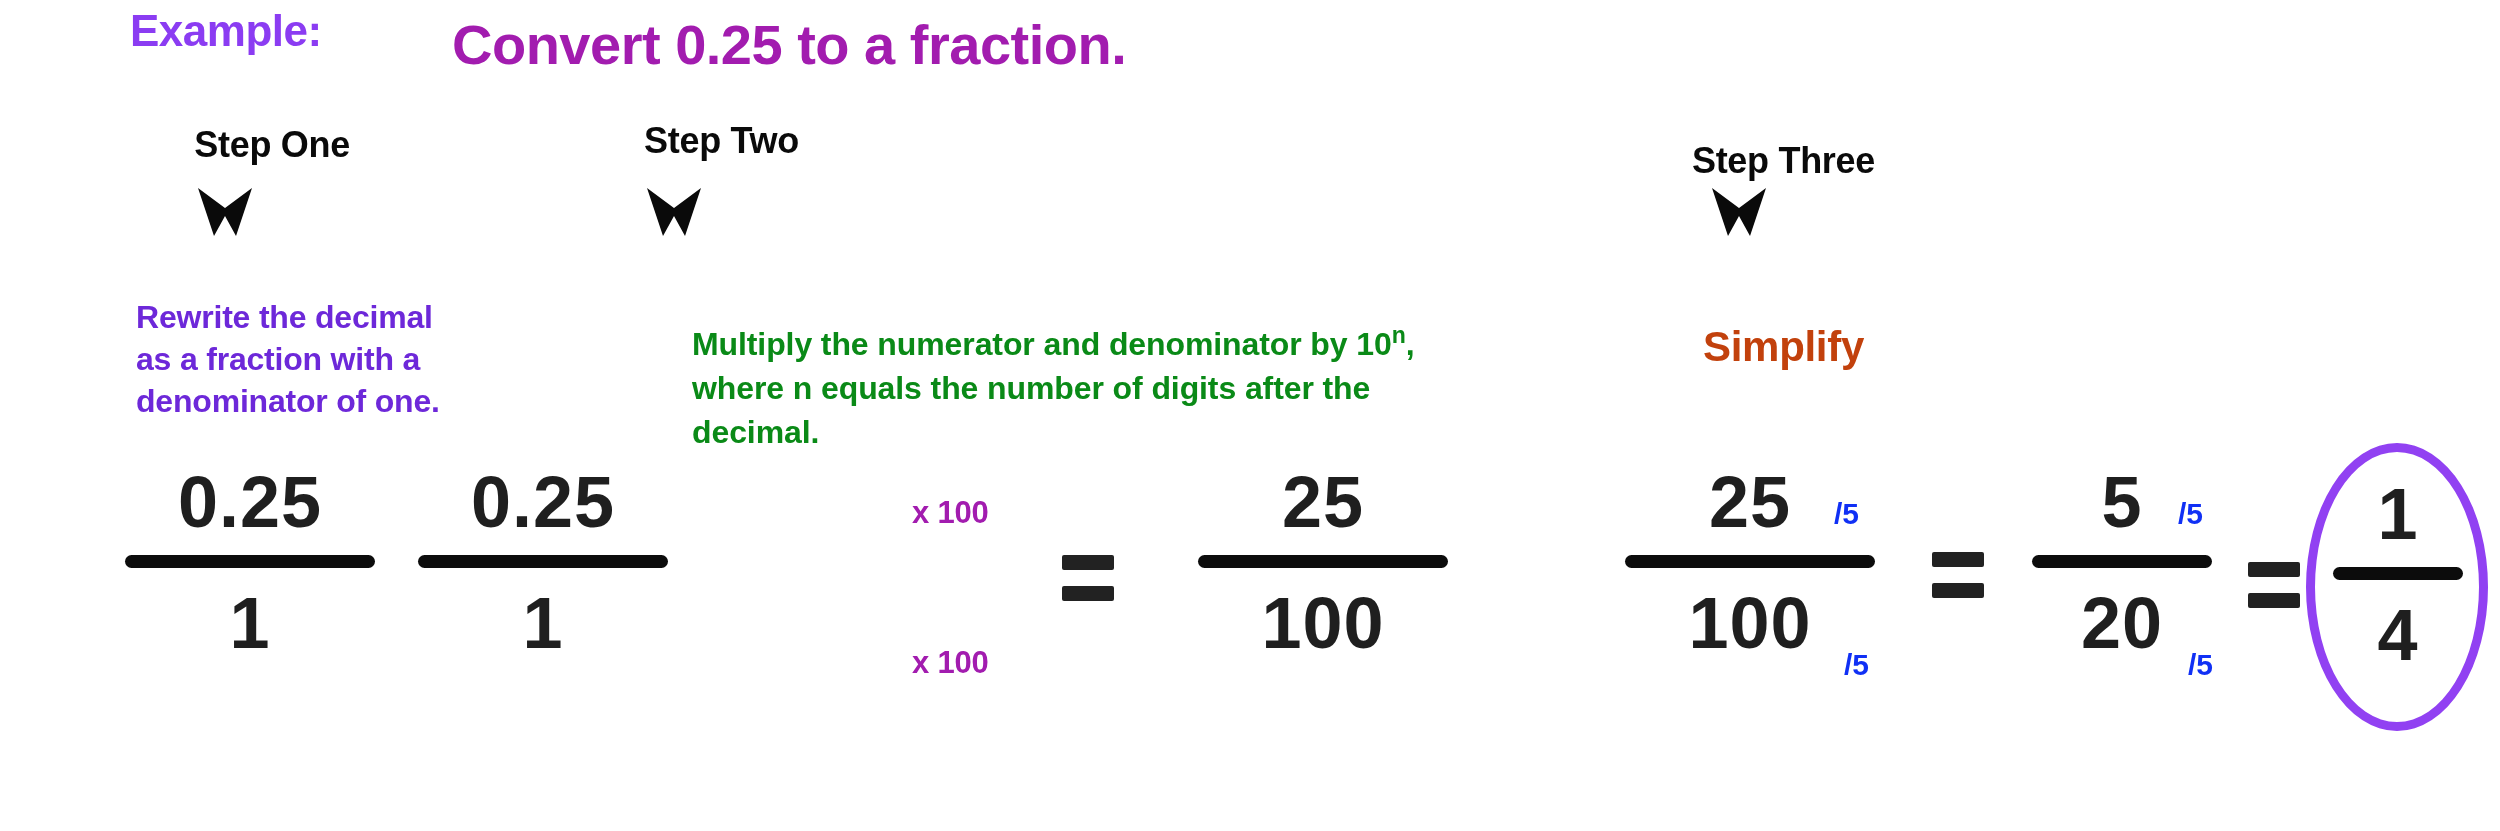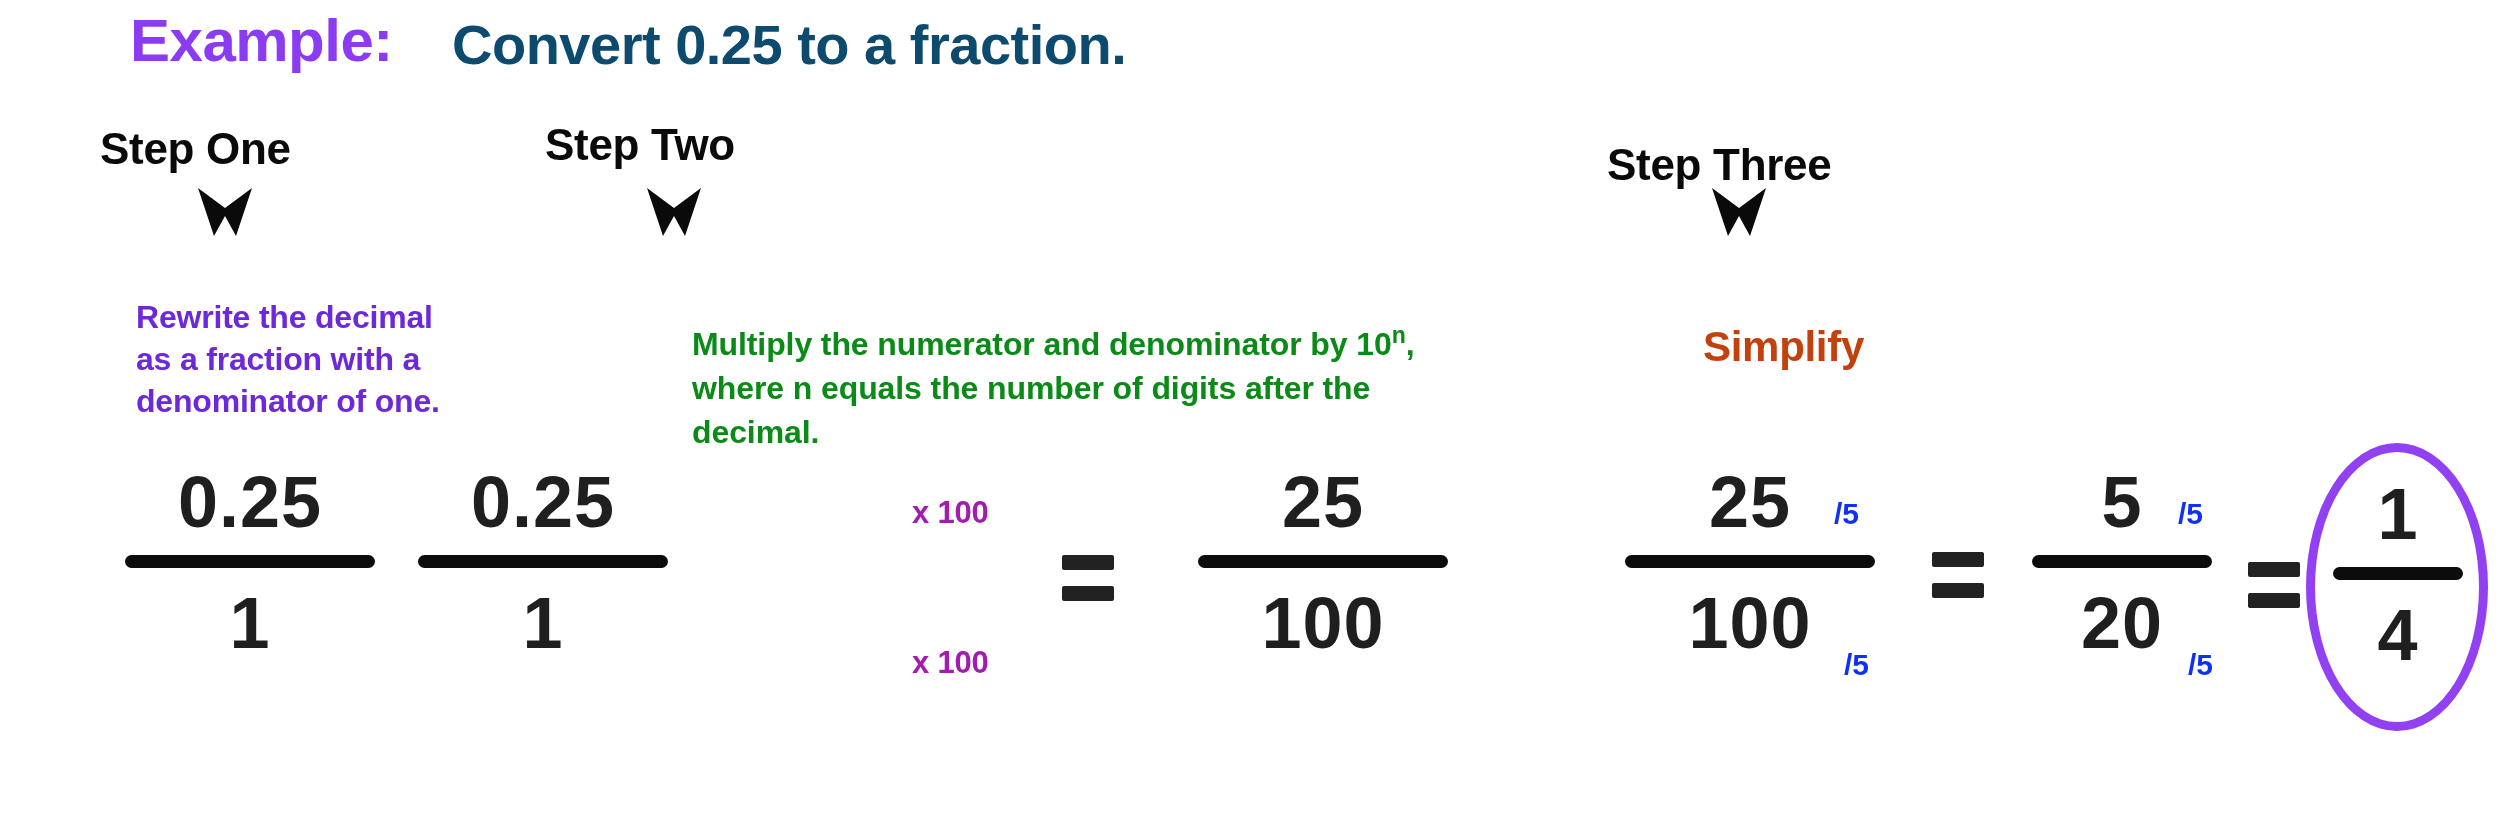"Example:" #example-label { font-size: 60px -> 44px }
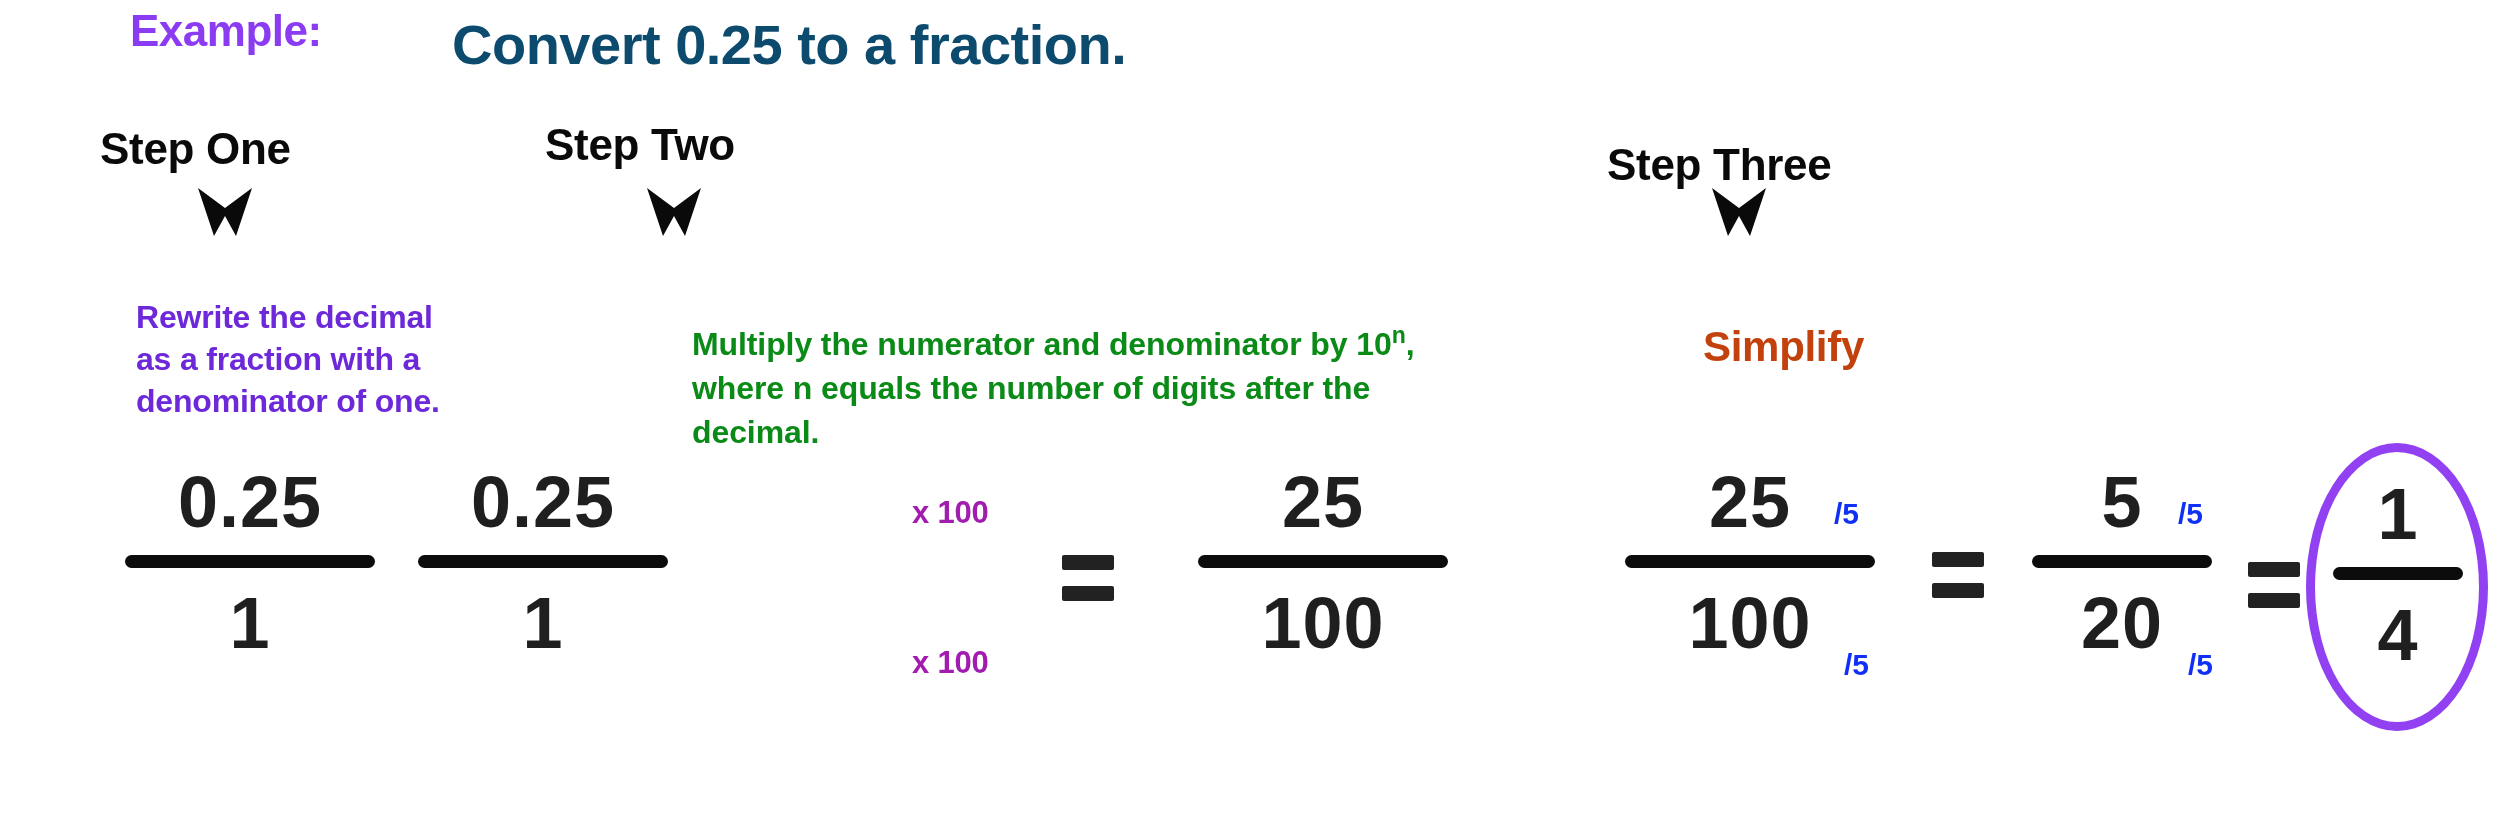"Convert 0.25 to a fraction." #header-question { color: #0c4a6e -> #a21caf }
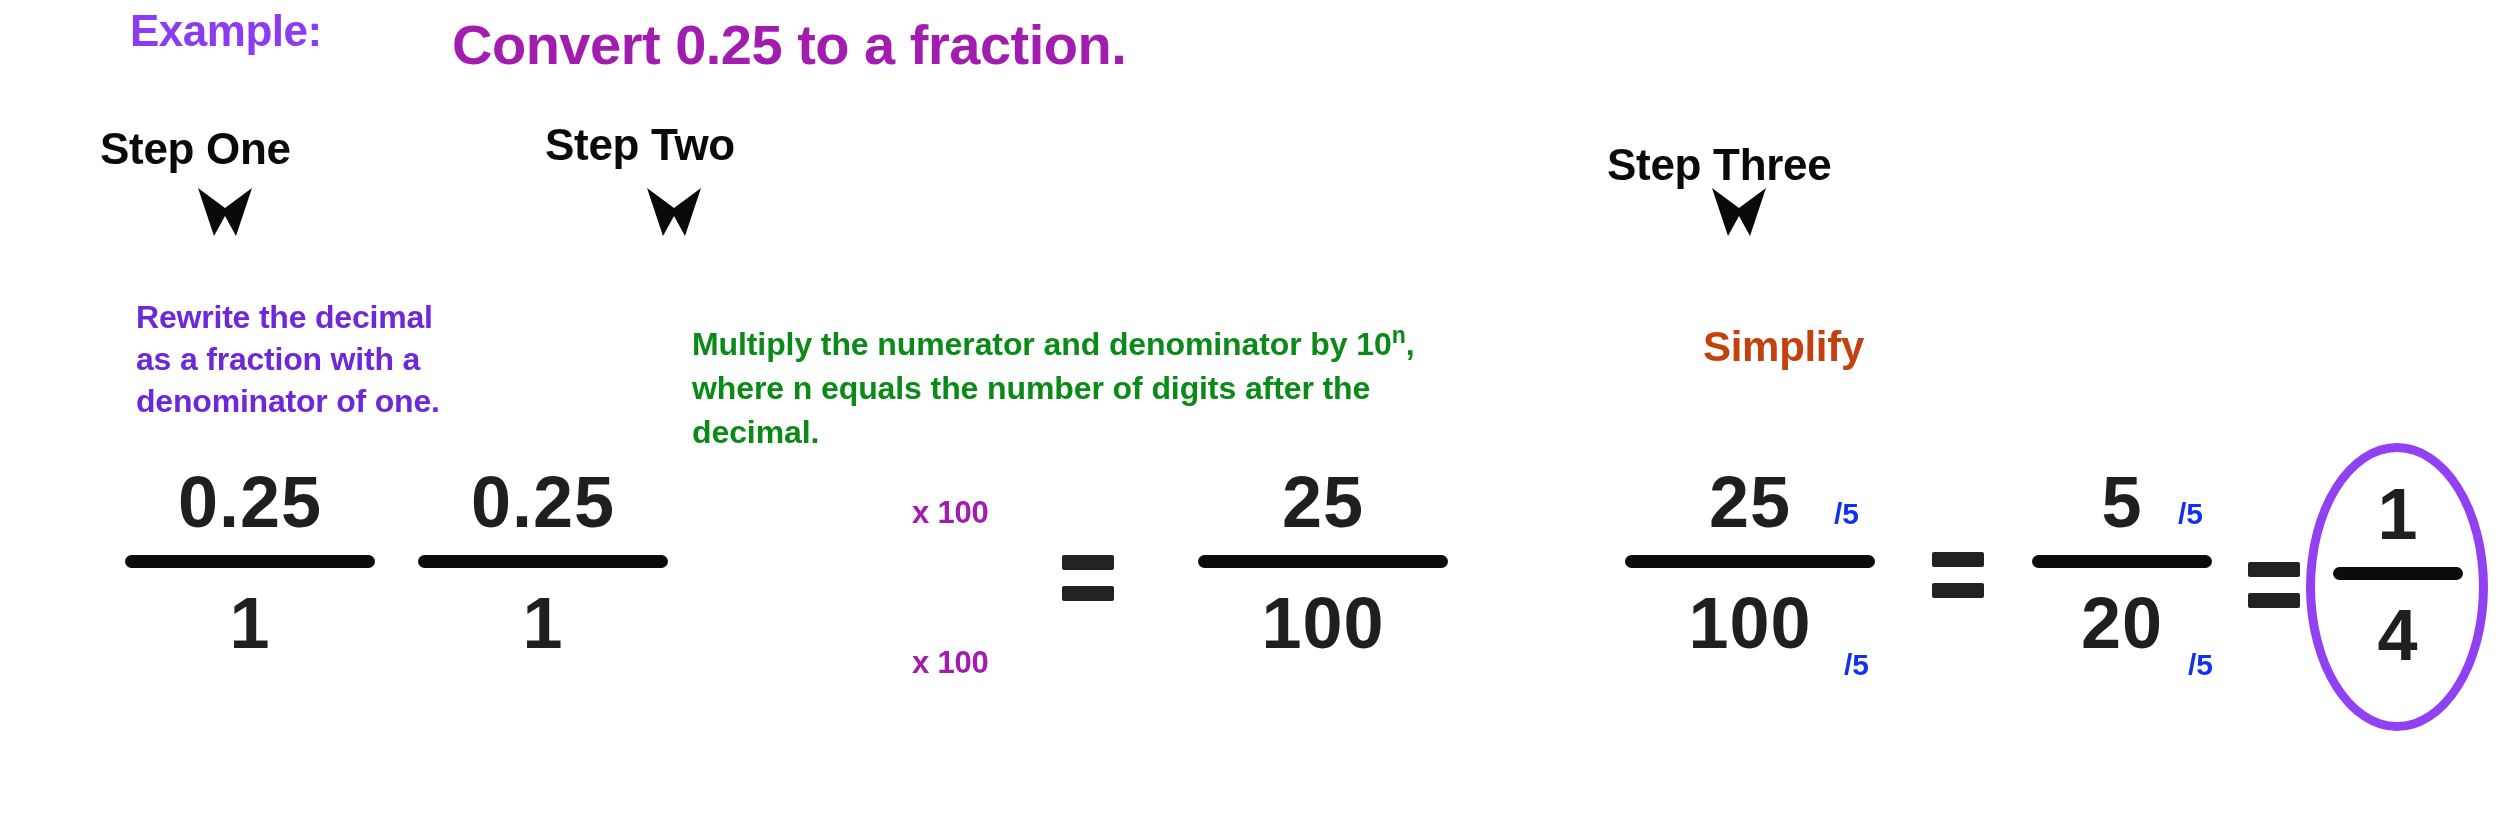"Step One" .step-title { font-size: 44px -> 36px; text-align: left -> right }
